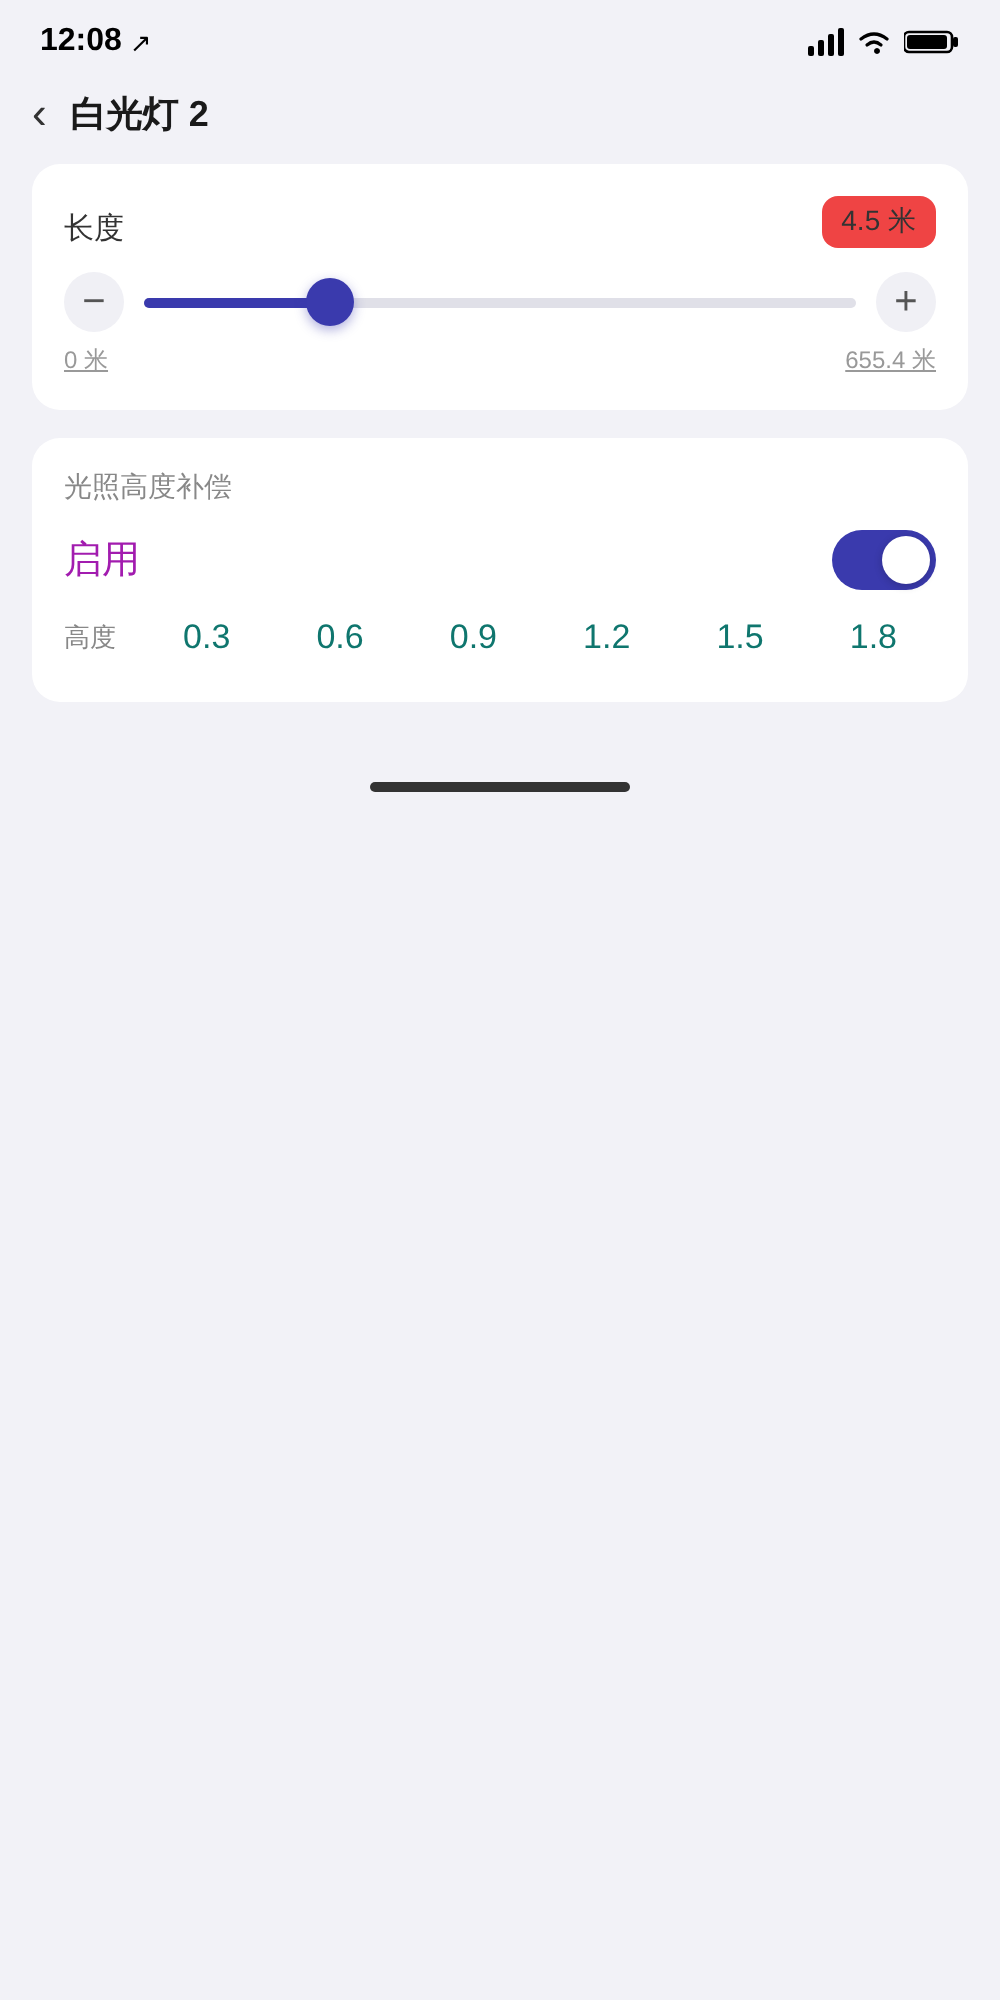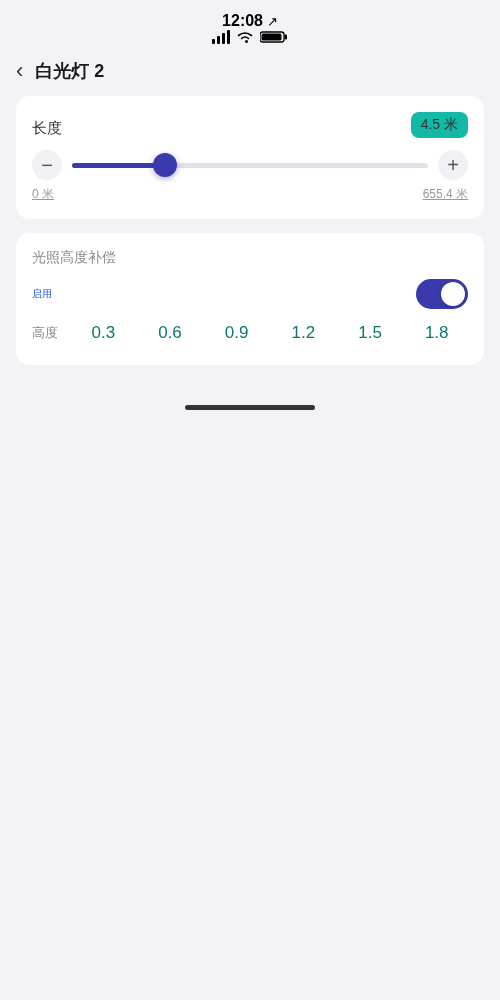"12:08" .status-bar { flex-direction: column -> none }
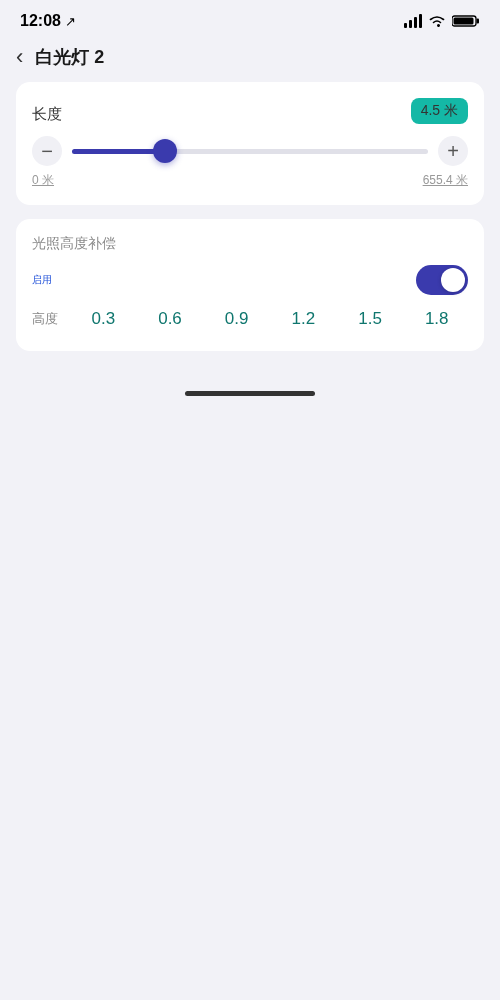"4.5 米" .card-value-badge { background: #14b8a6 -> #ef4444 }
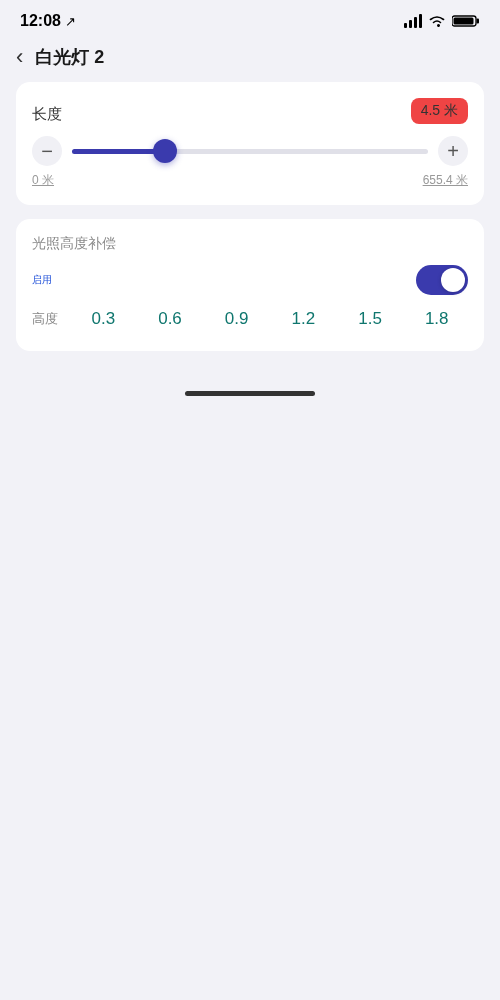"启用" .toggle-label { color: #1d4ed8 -> #a21caf; font-size: 10px -> 19px }
